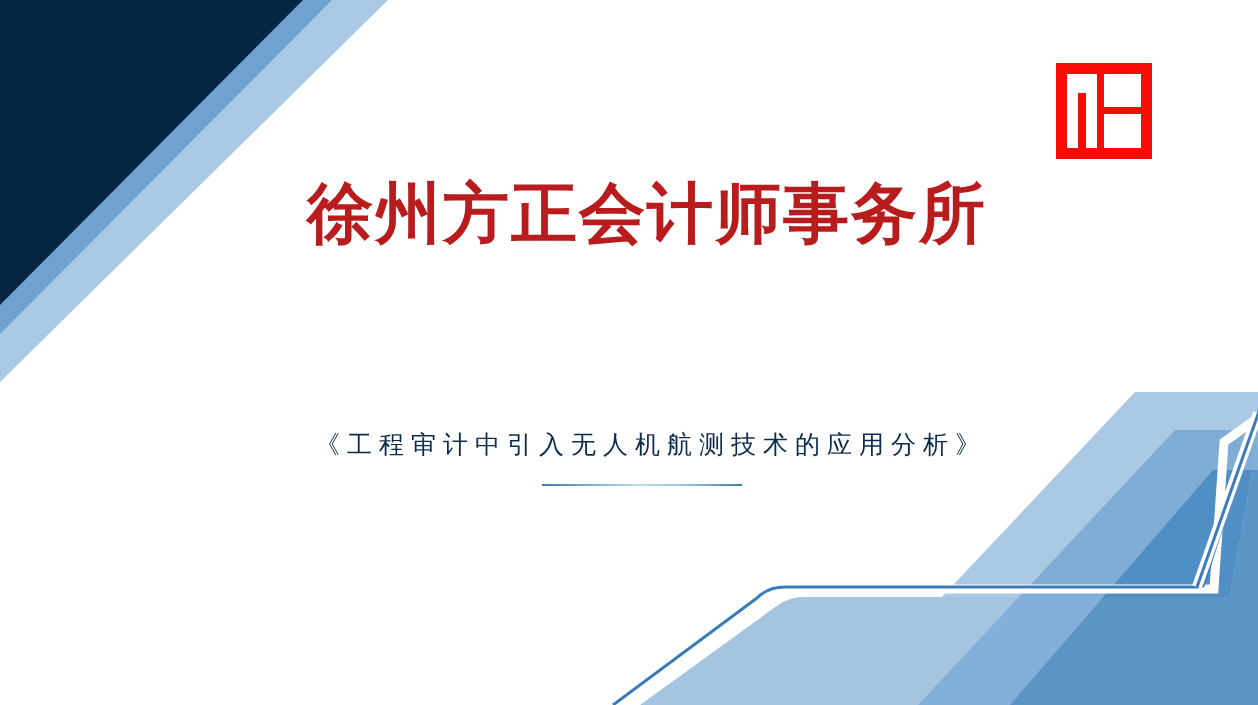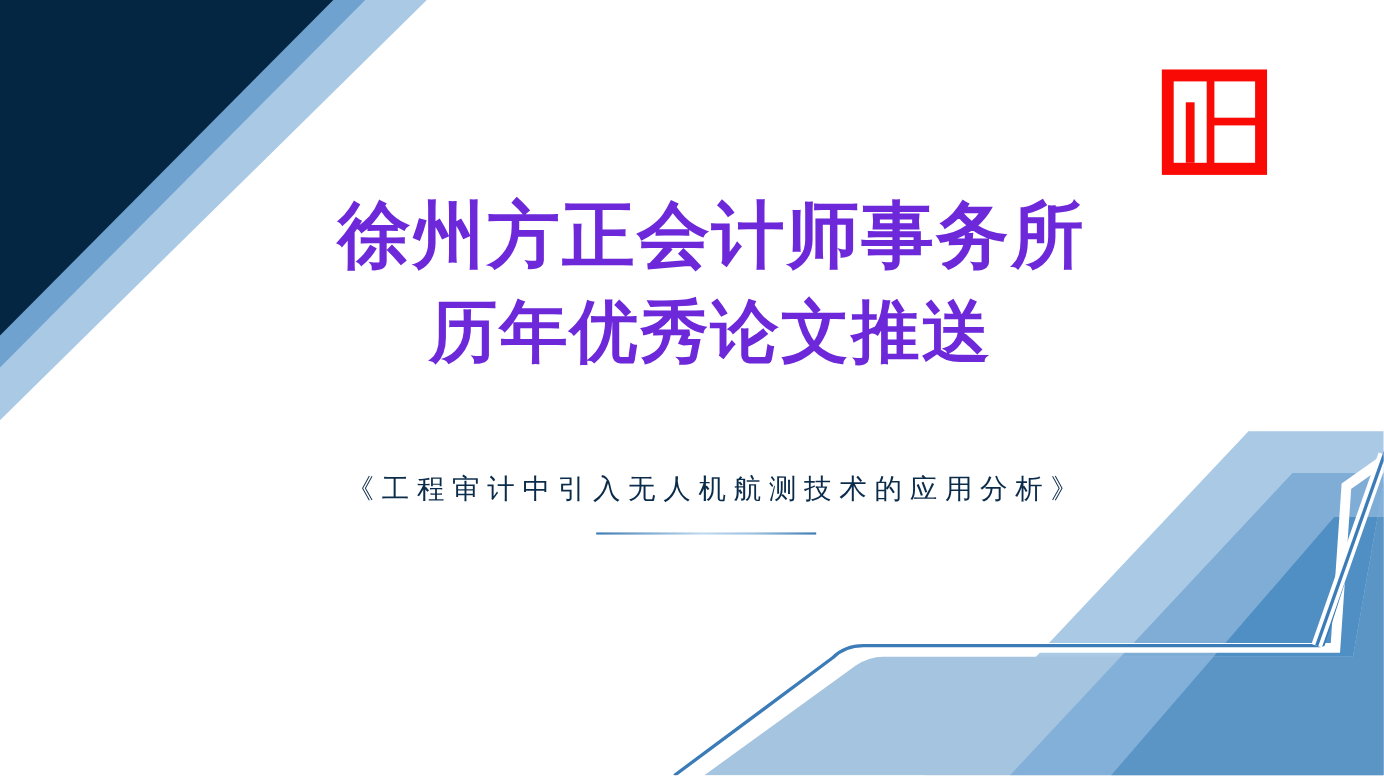"徐州方正会计师事务所" .title-line { color: #6d28d9 -> #b91c1c }
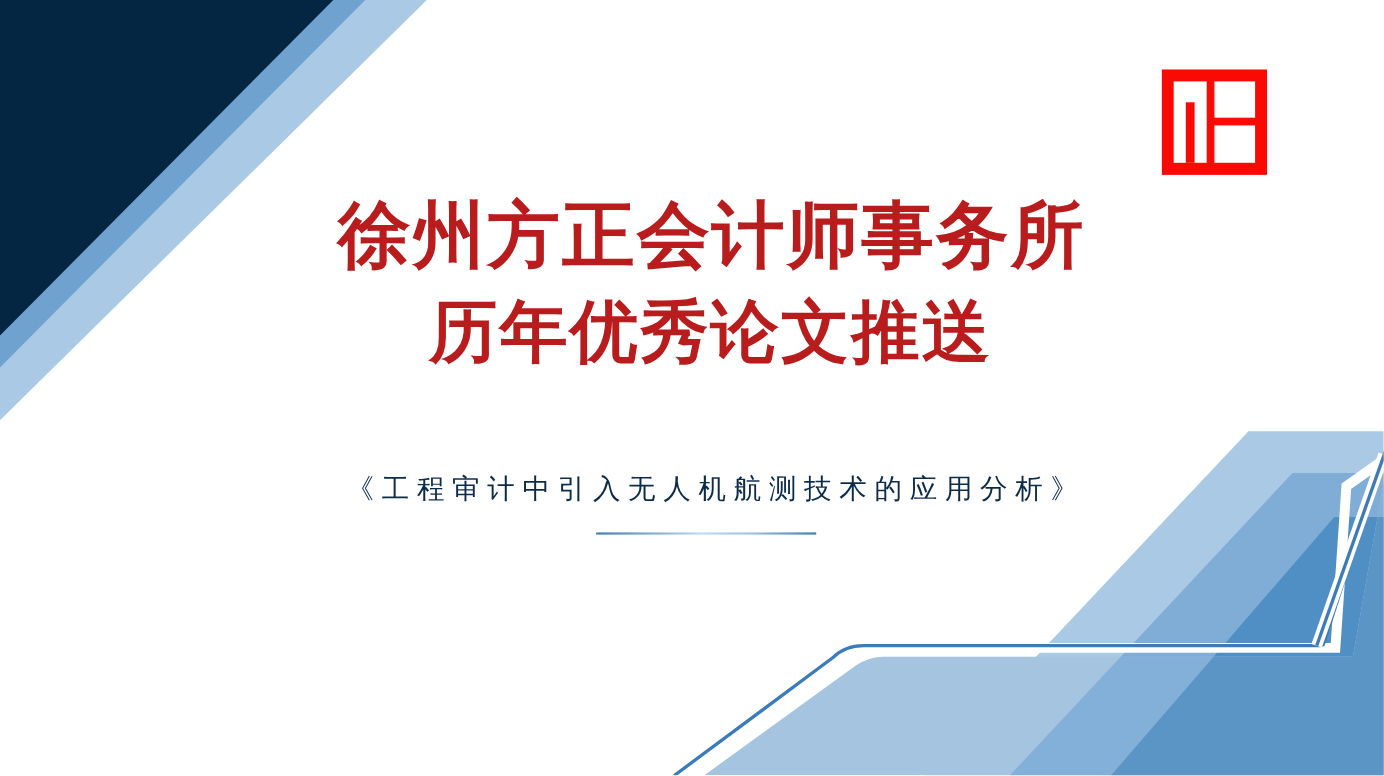"历年优秀论文推送" div.title-line { html: <div>历年优秀论文推送</div> -> none }
